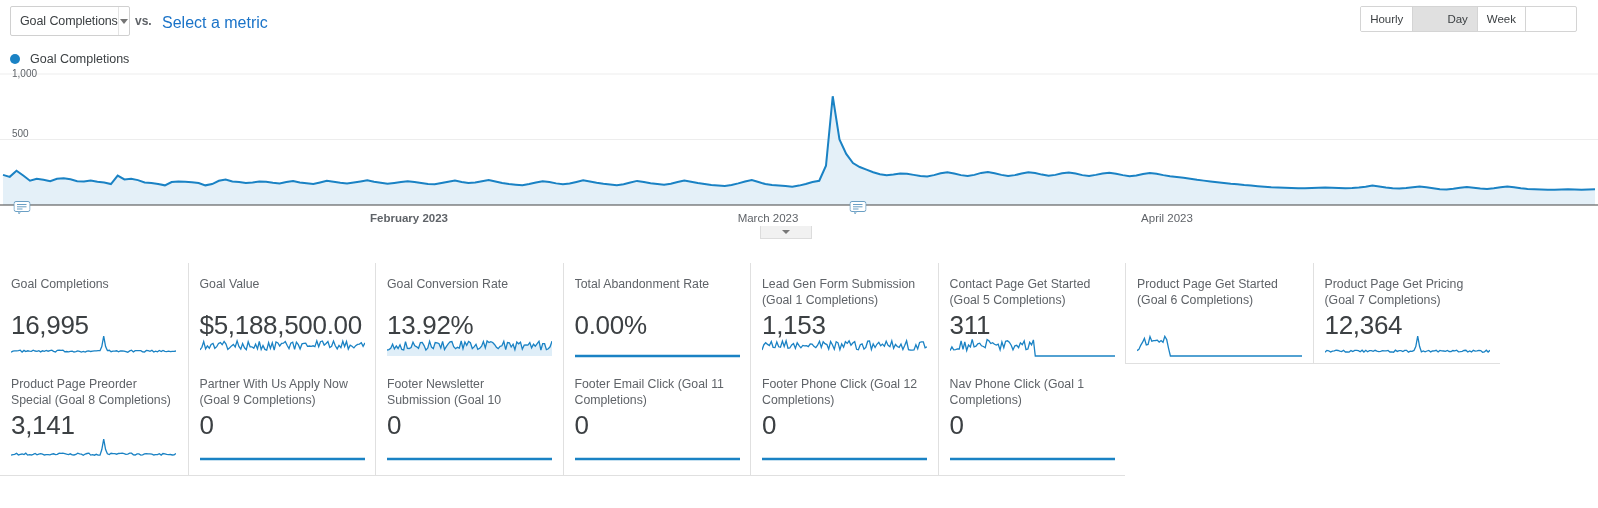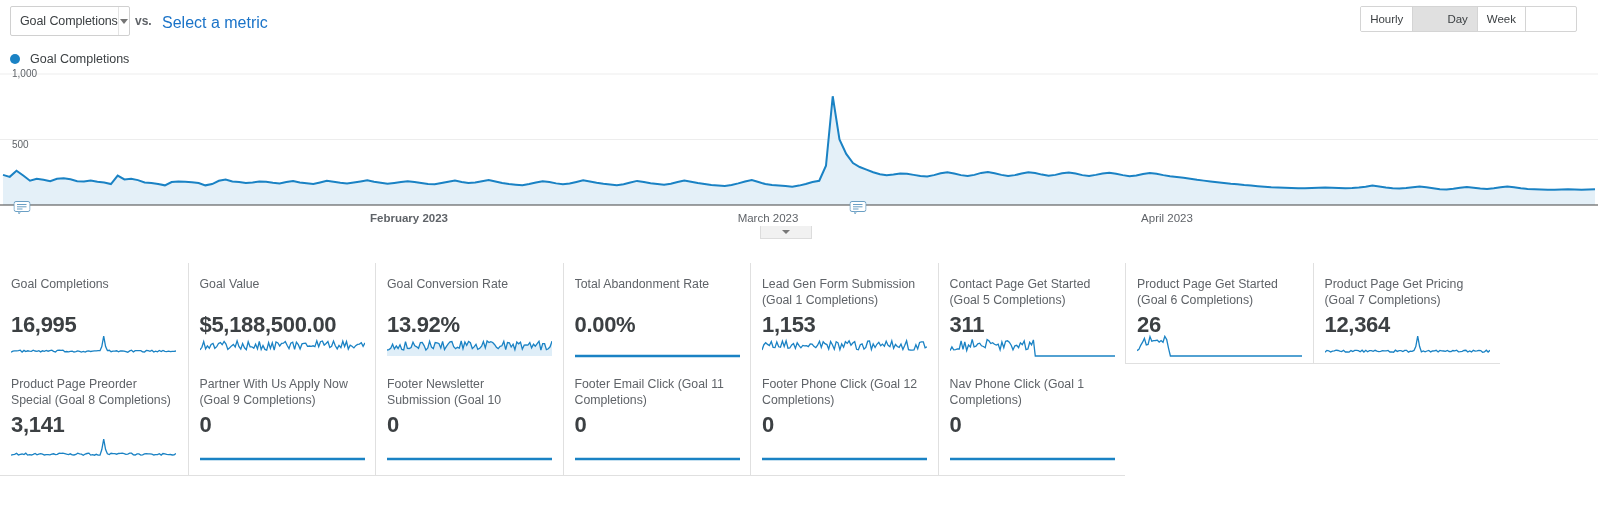"500" div.ytick { top: 69px -> 58px }
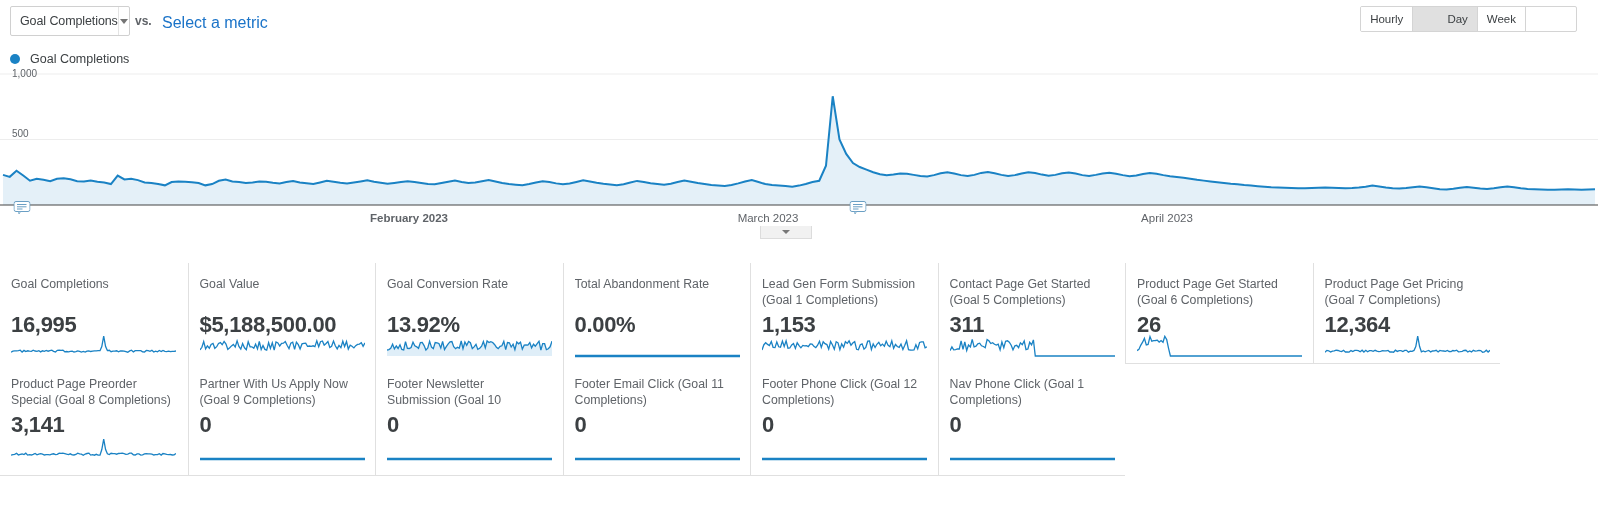"16,995" .card-value { font-size: 22px -> 26px; font-weight: 700 -> 400 }
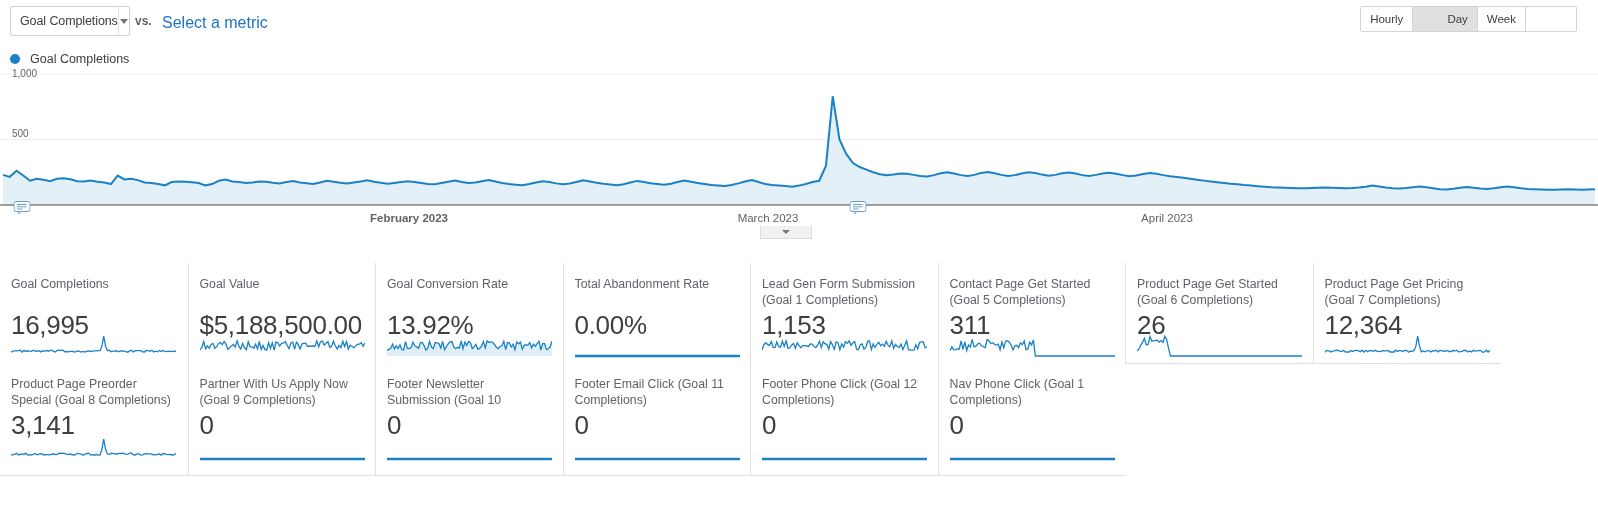"26" div.card-value { html: <div>26</div> -> none }
